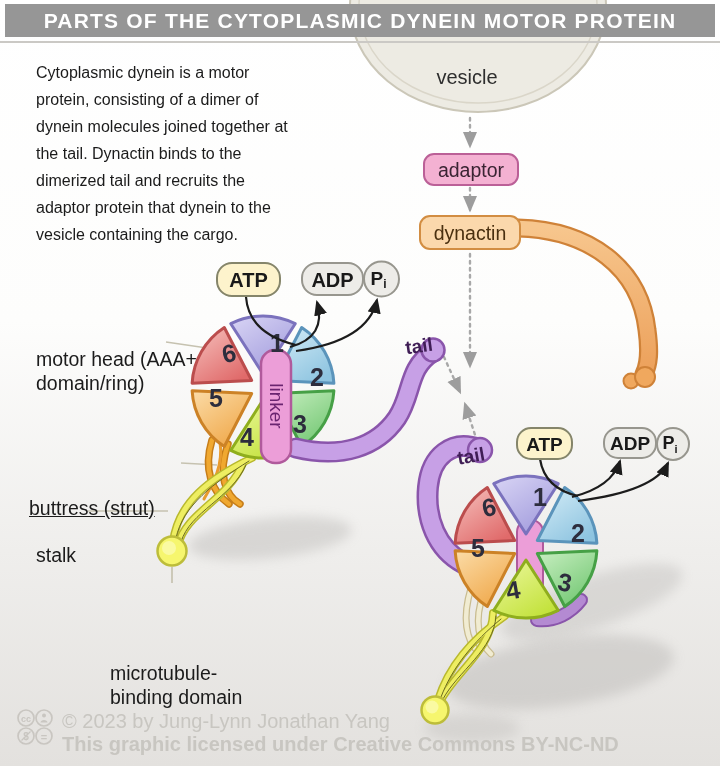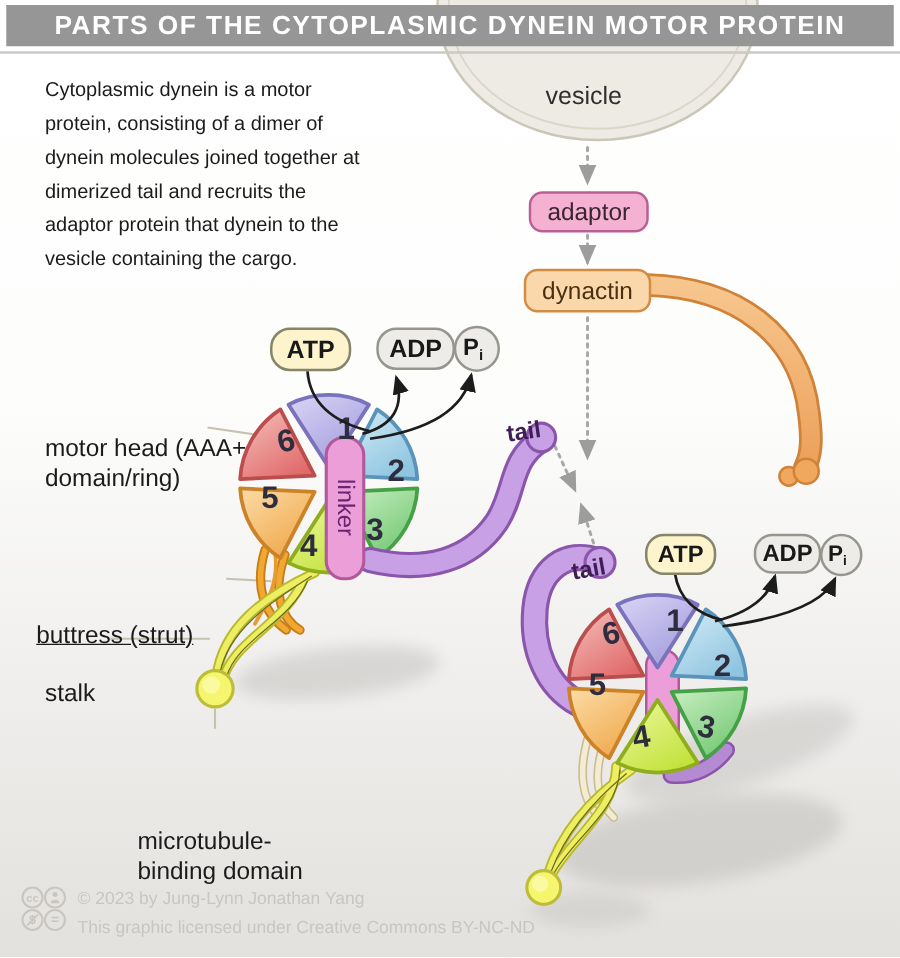"the tail. Dynactin binds to" div { html: none -> <div>the tail. Dynactin binds to the</div> }
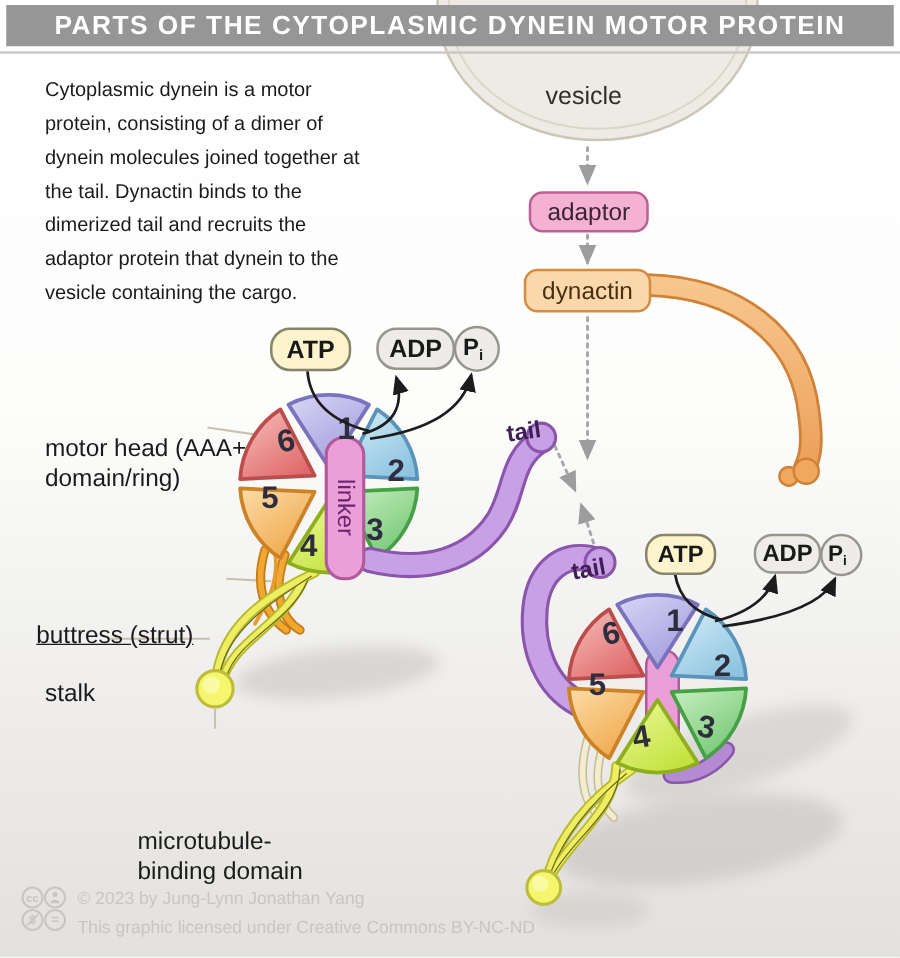"© 2023 by Jung-Lynn Jonathan" .footer-line { font-size: 14px -> 20px }
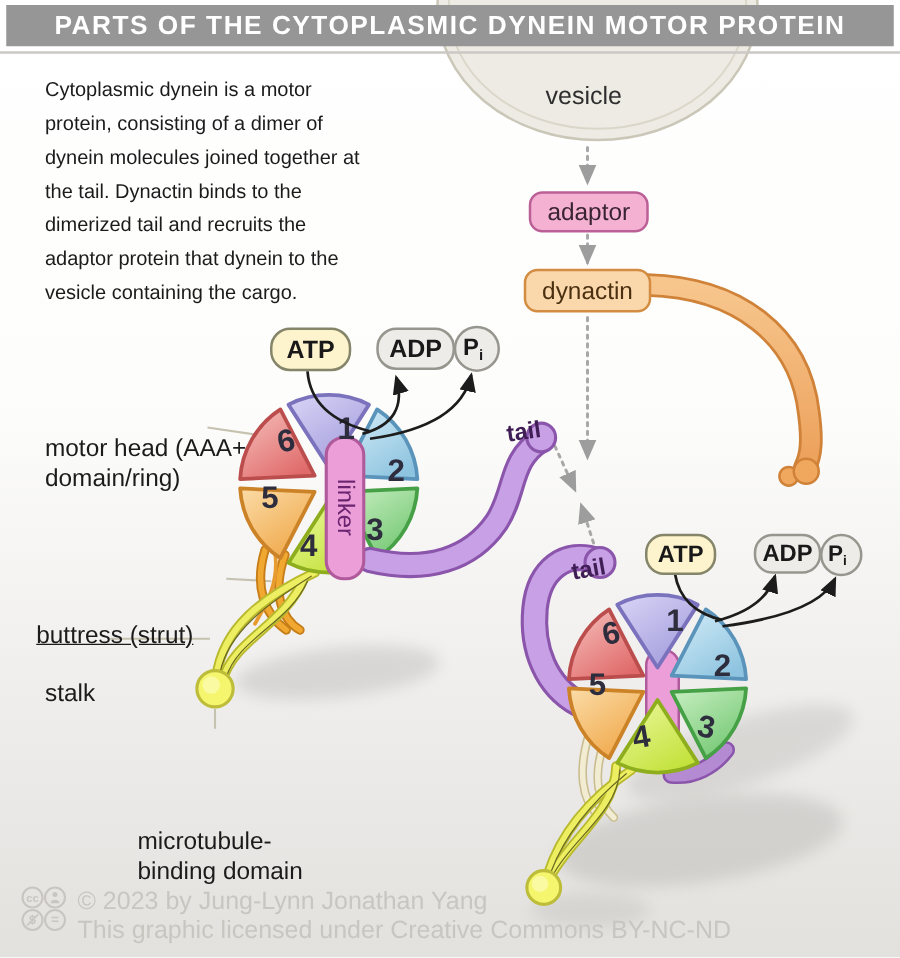"This graphic licensed under Creative" .footer-2 { font-weight: none -> bold }
